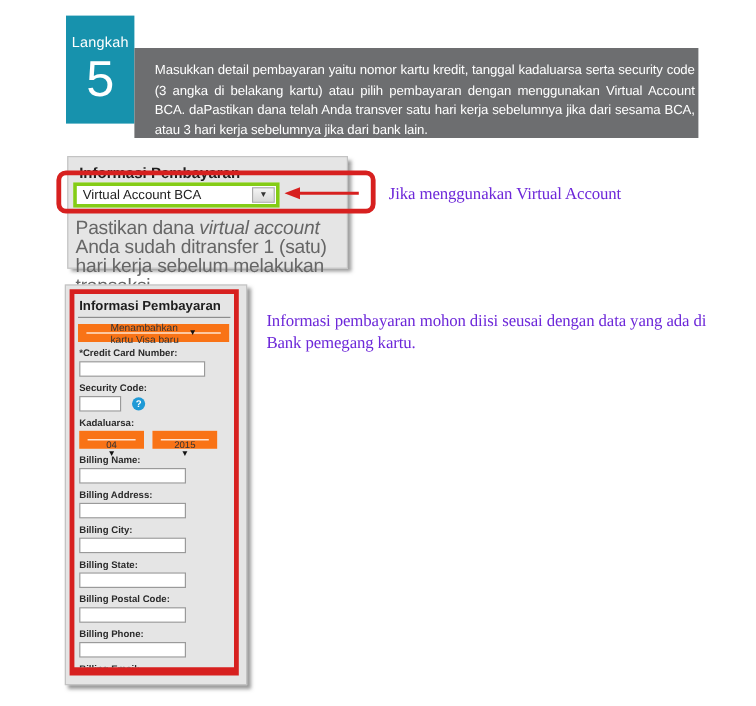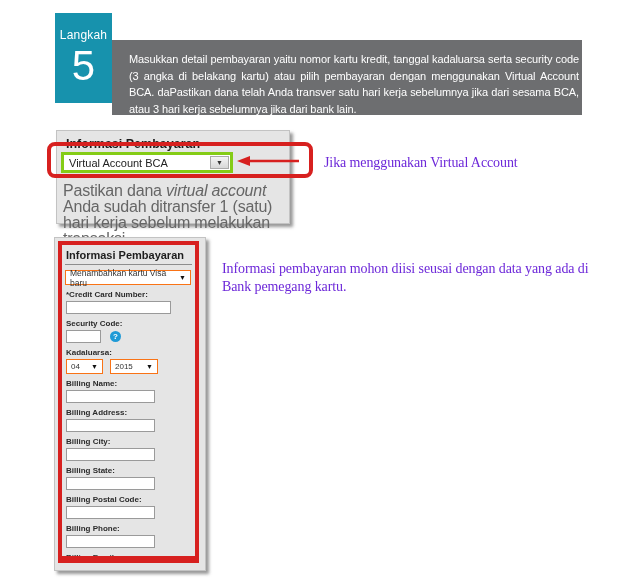"Menambahkan kartu Visa baru" .mini-sel { border: 1px solid #f97316 -> 7px solid #f97316; padding: 0 4px -> 0 20px }
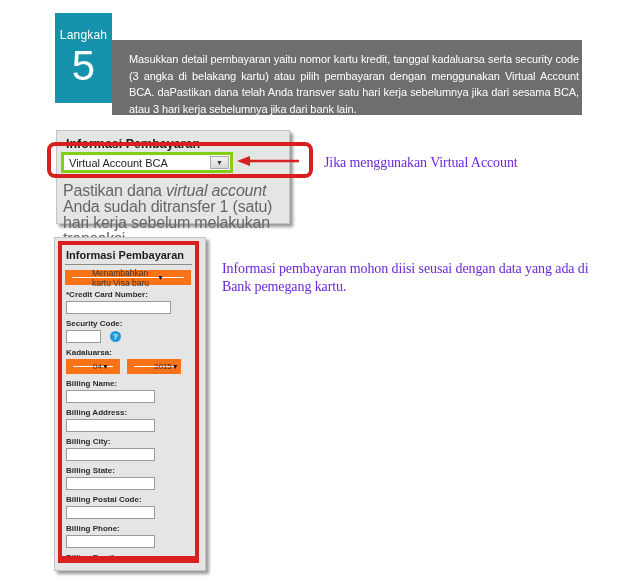"04" .expiry-sel { flex-direction: none -> column }
